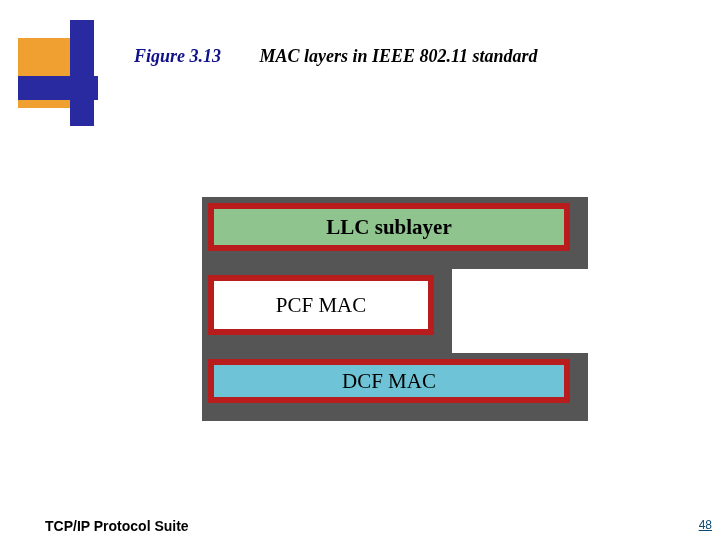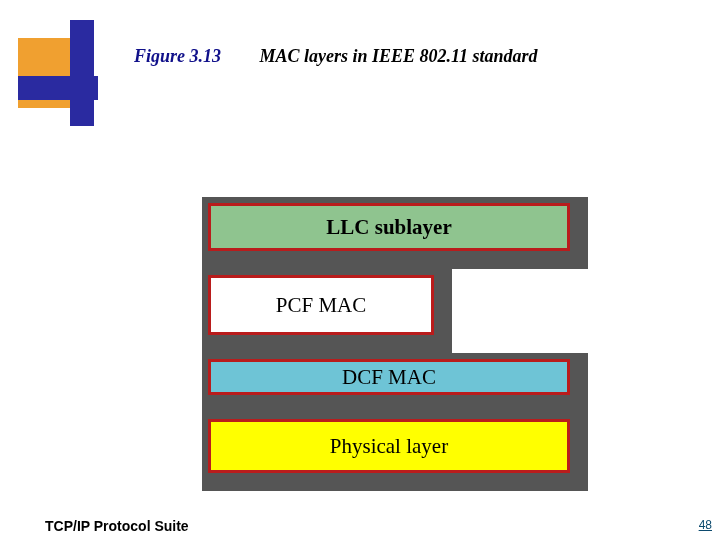"LLC sublayer" .face { border: 3px solid #b91c1c -> 6px solid #b91c1c }
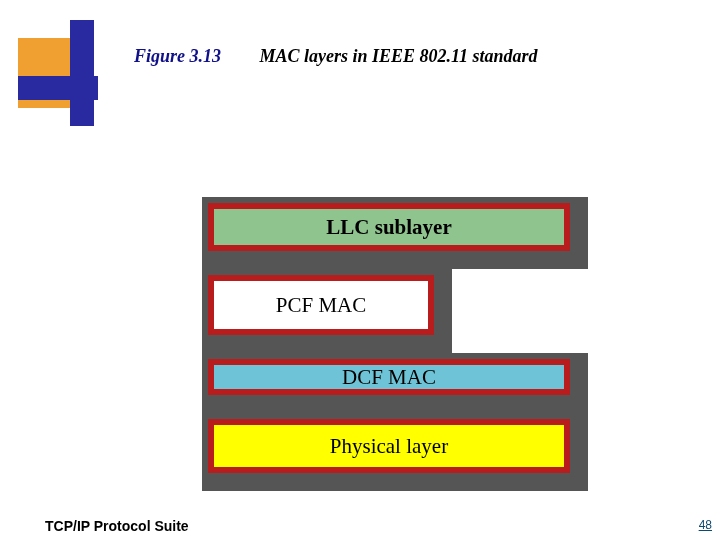"DCF MAC" .dcf .face { height: 36px -> 44px }
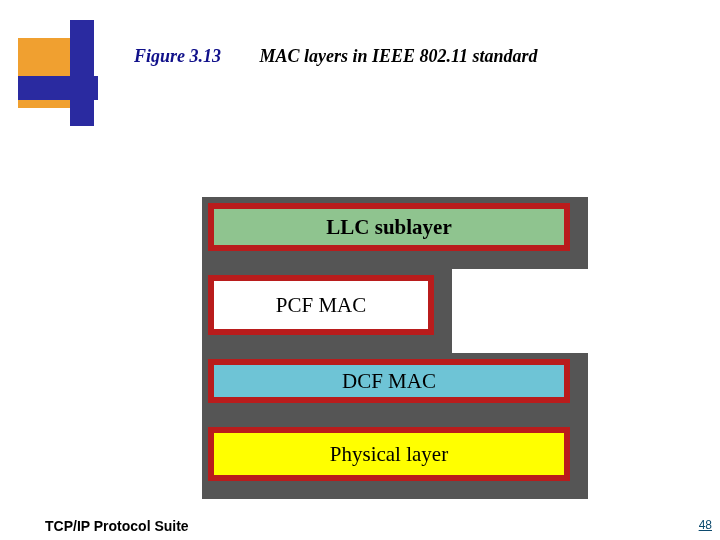"Physical layer" div.row { html: <div> <div></div> <div>Physical layer</div> </div> -> none }
